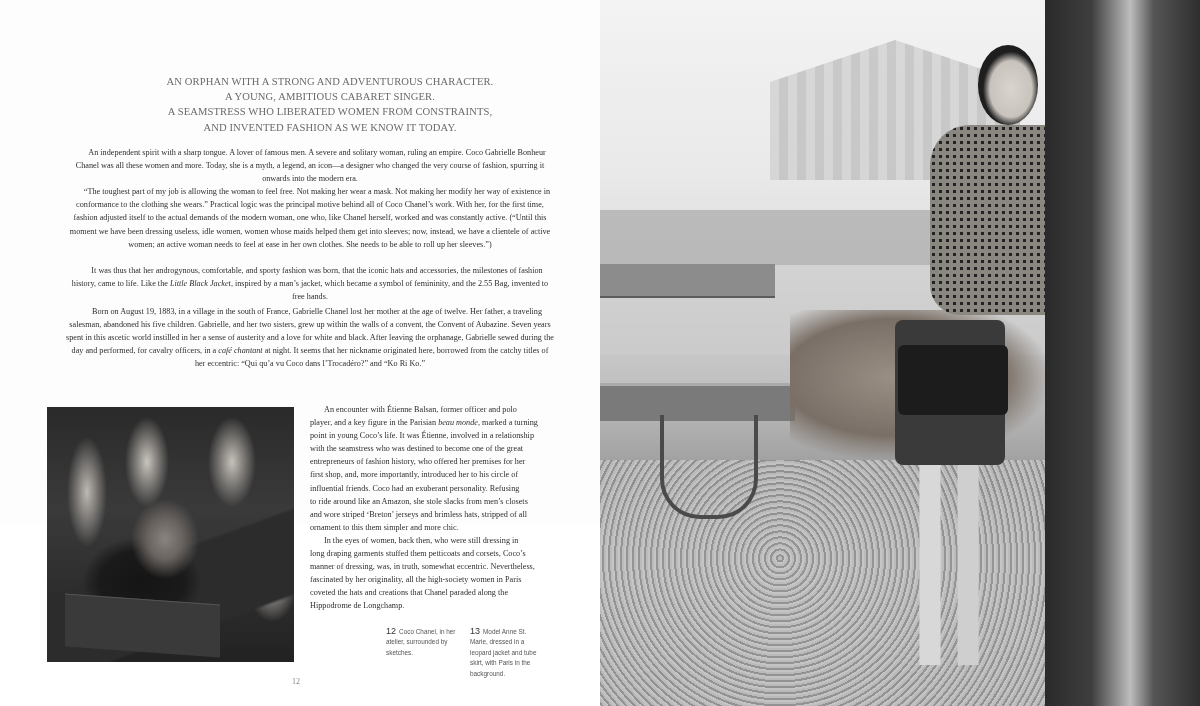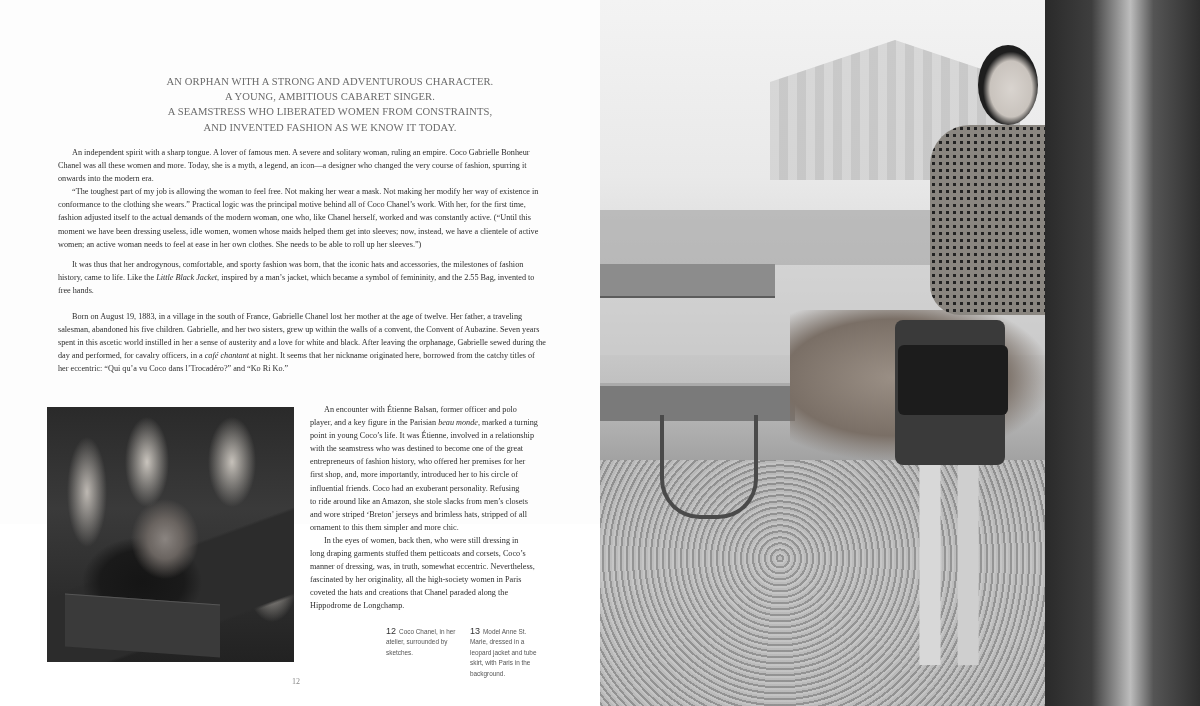"An independent spirit with a" .body-text { left: 58px -> 50px; text-align: none -> center }
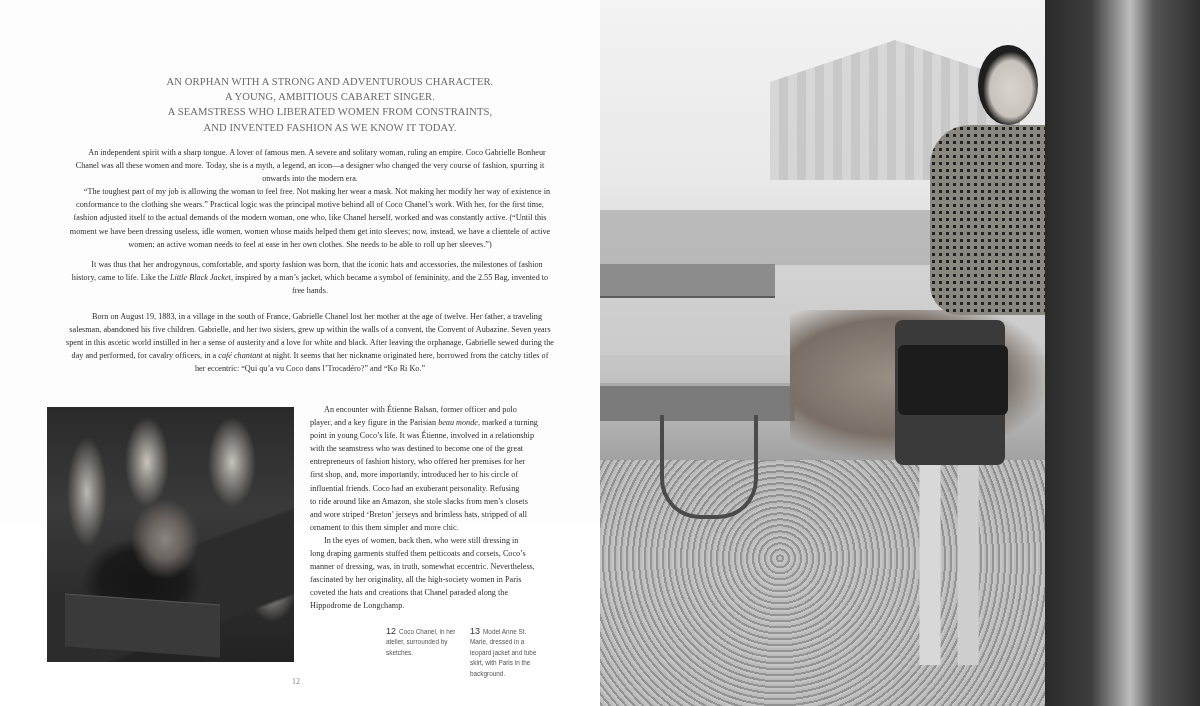"It was thus that her" div { margin-top: 7px -> 13px }
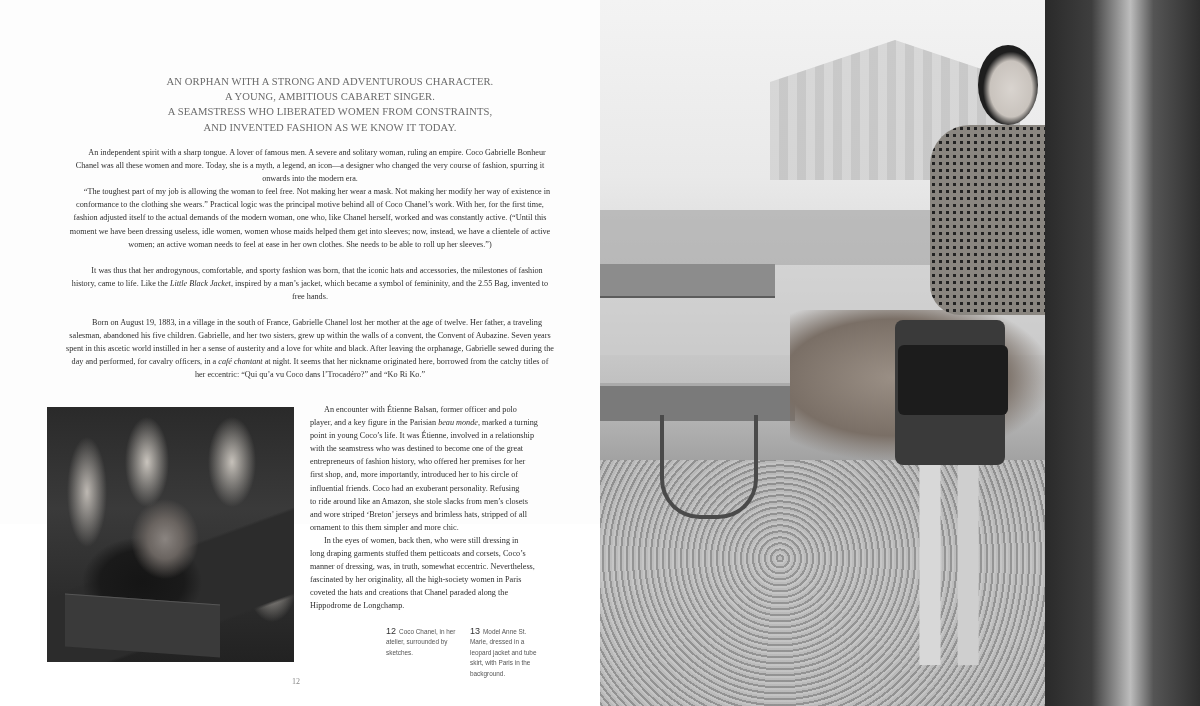"Born on August 19, 1883," div { margin-top: 13px -> 2px }
